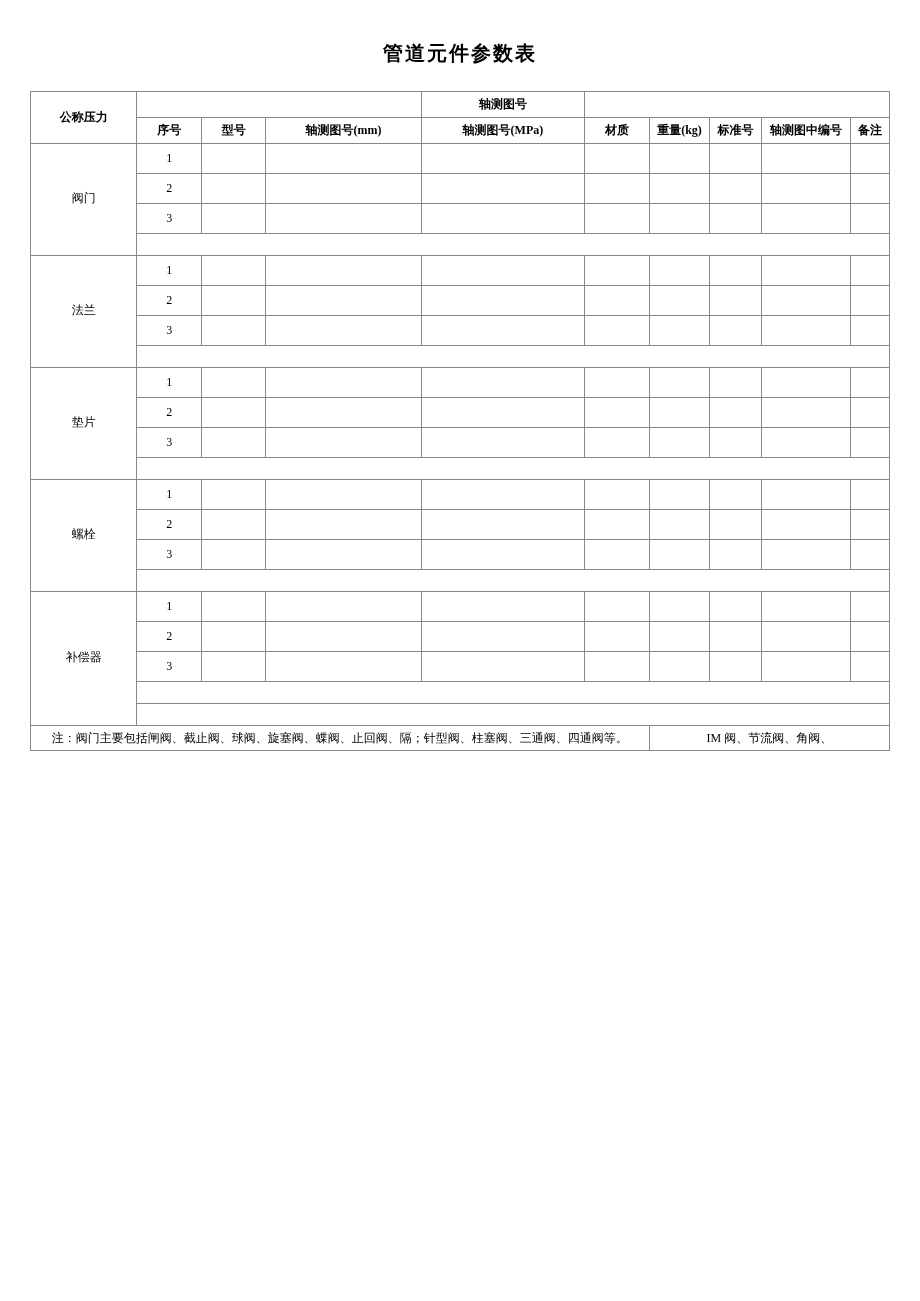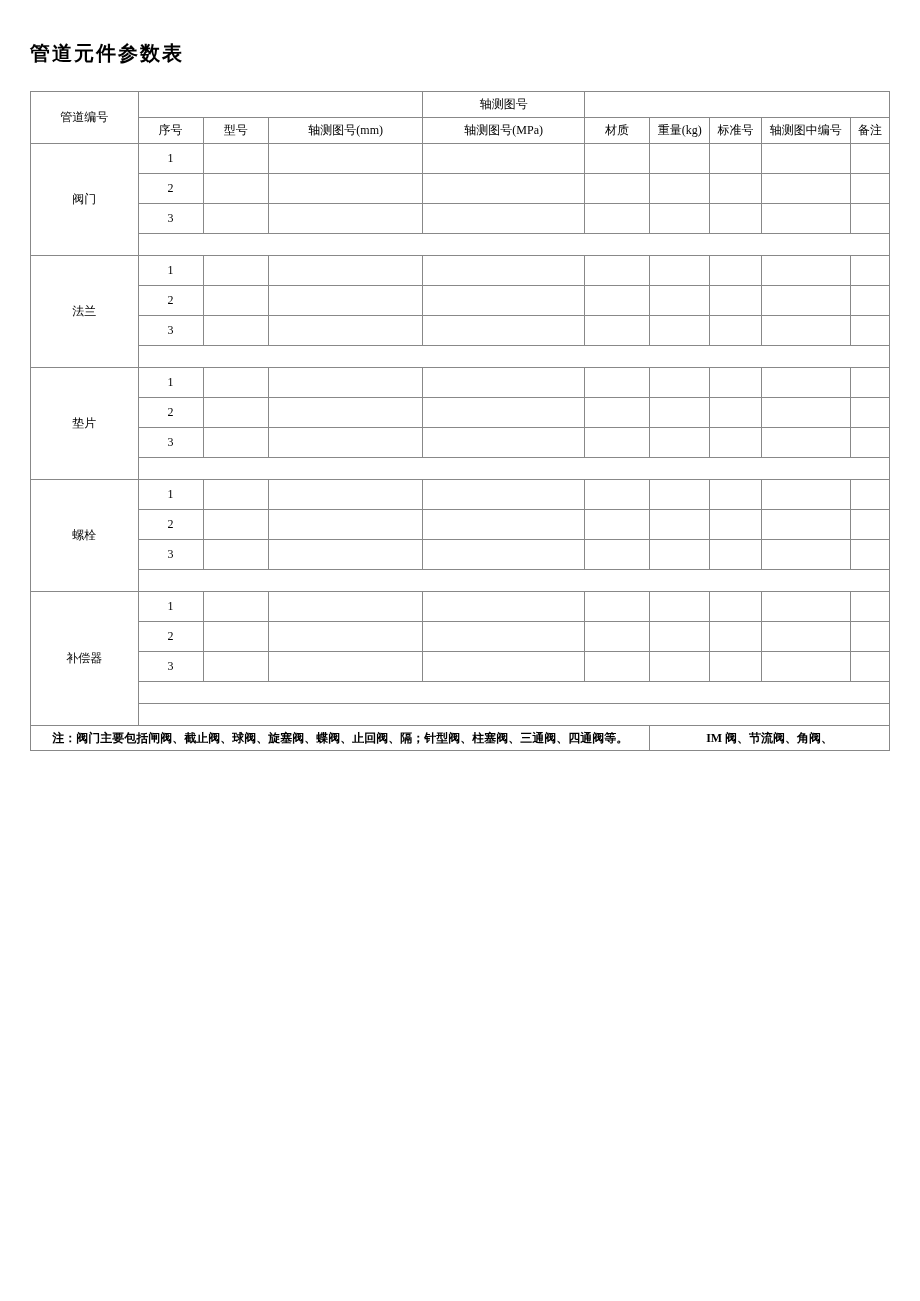"管道元件参数表" .page-title { text-align: none -> center }
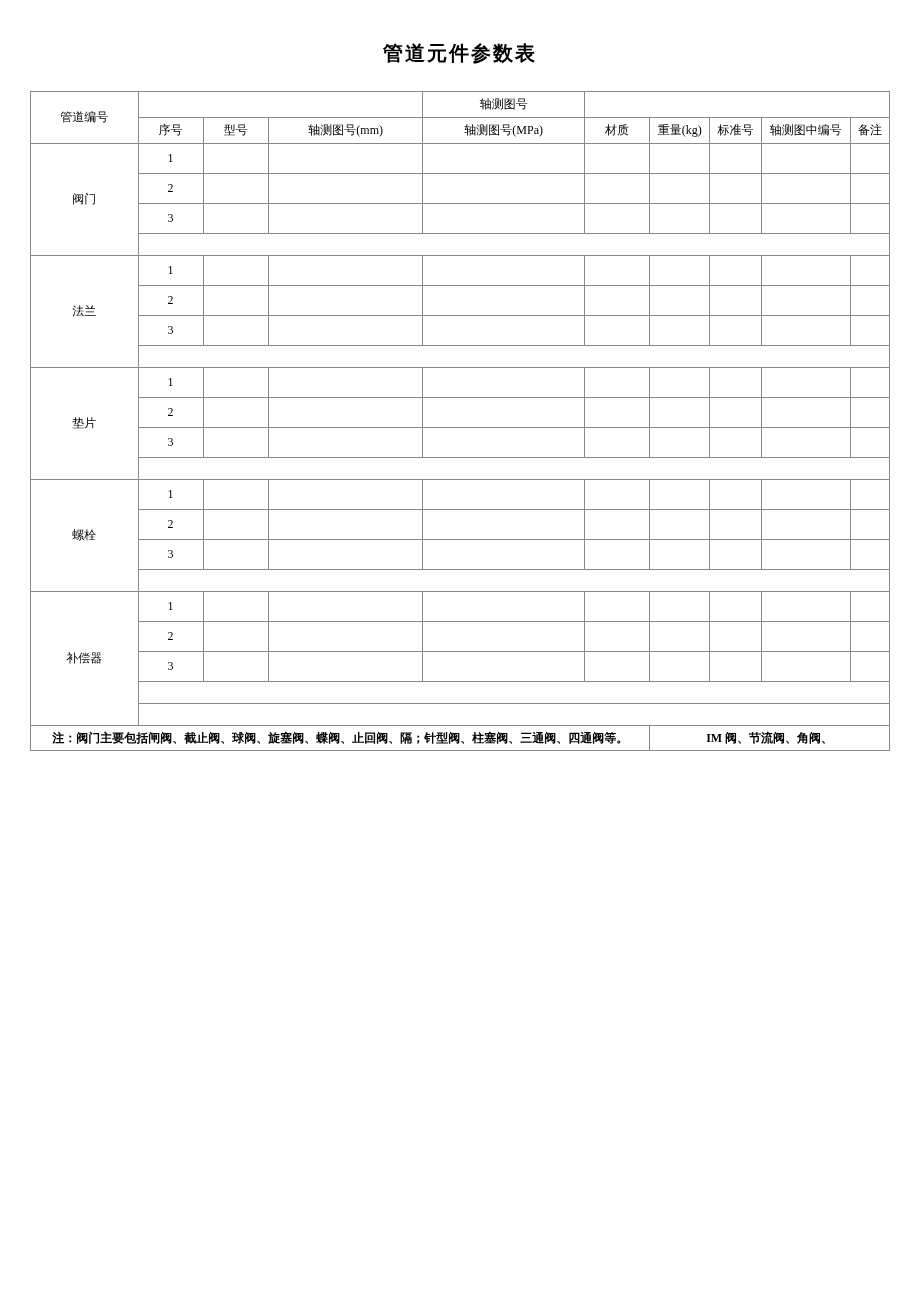"轴测图号" .main-table .header-row td { font-weight: normal -> bold }
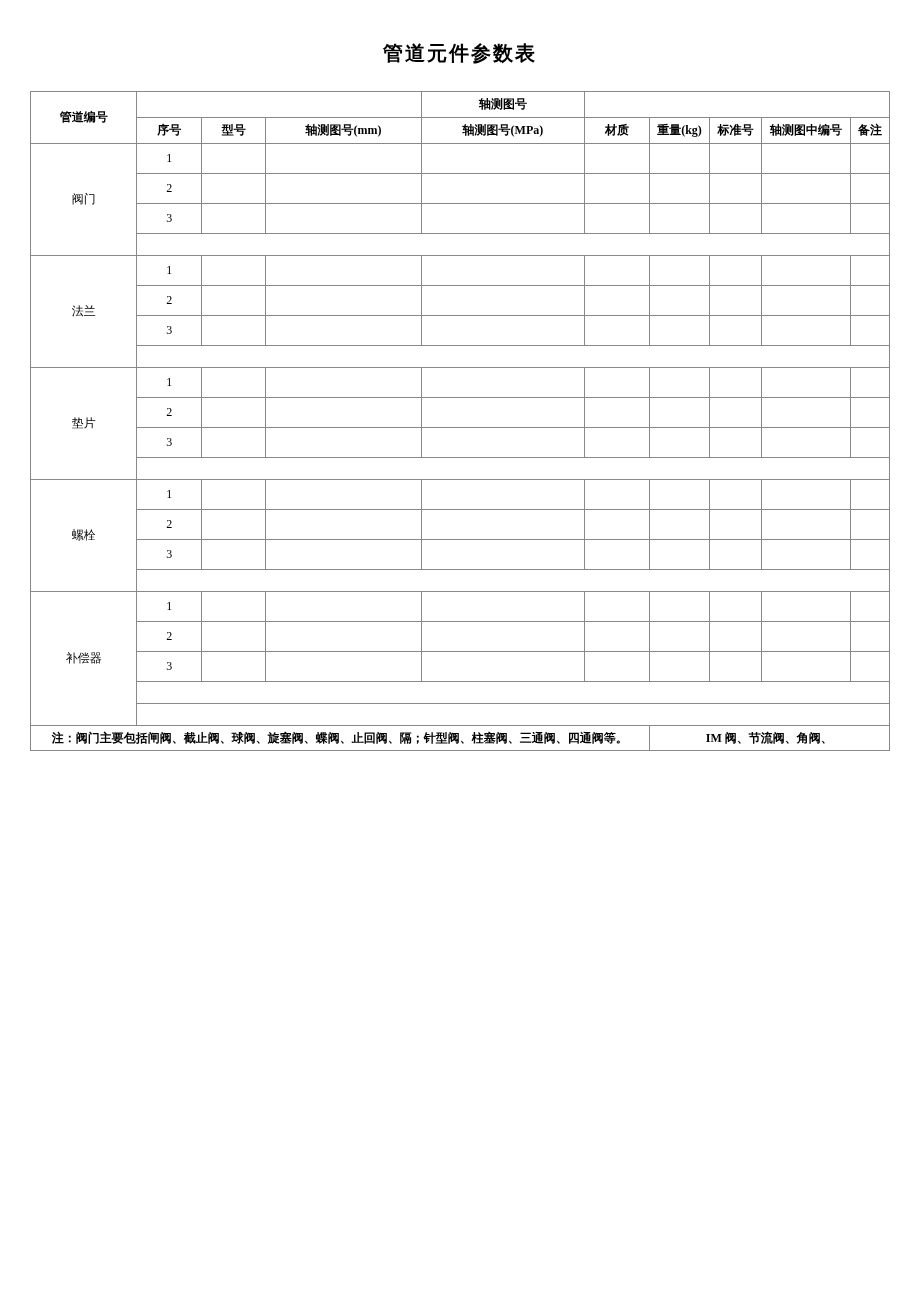"管道编号" td { text: 管道编号 -> 公称压力 }
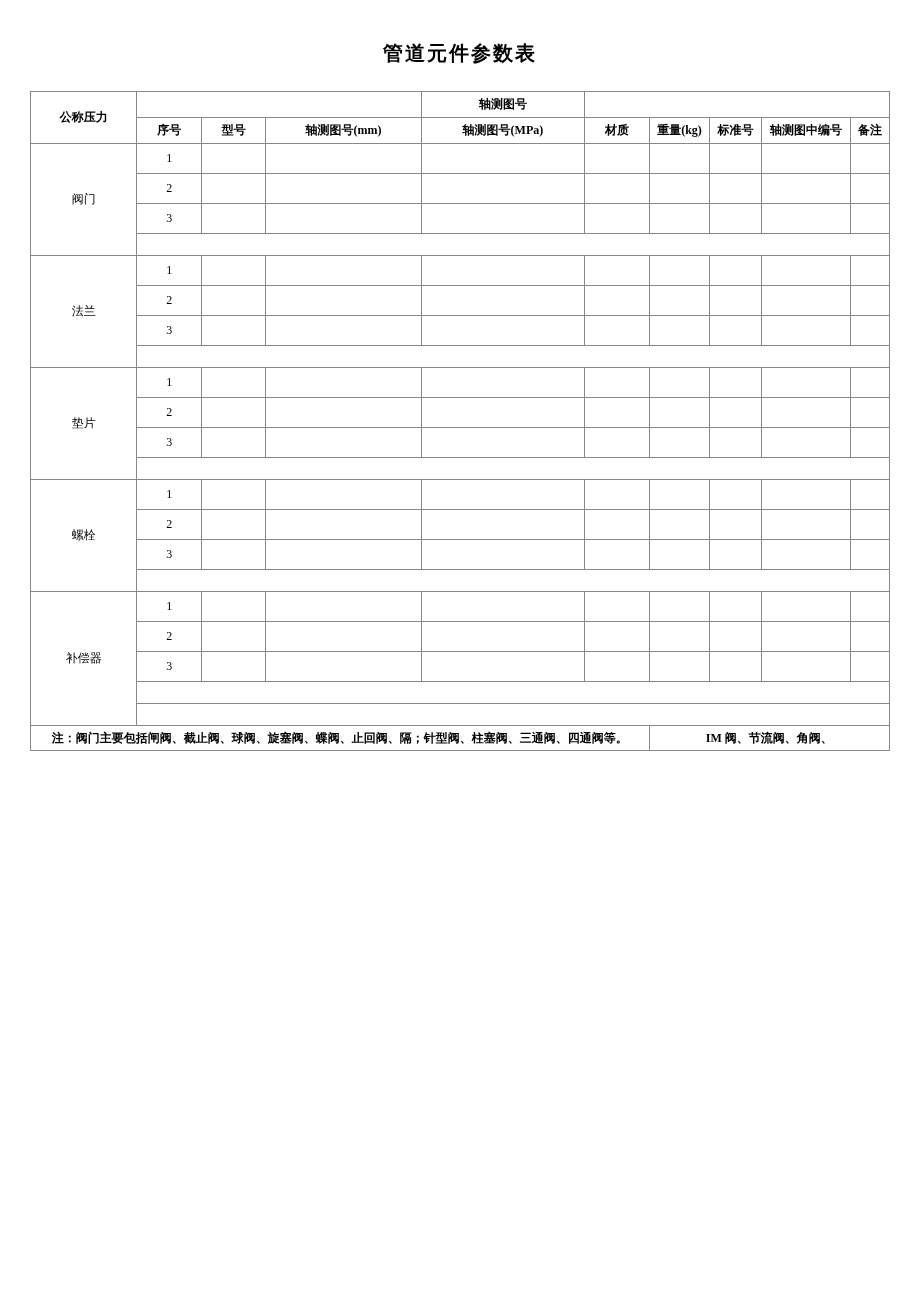"阀门" .category-cell { font-family: none -> Liberation Mono, monospace }
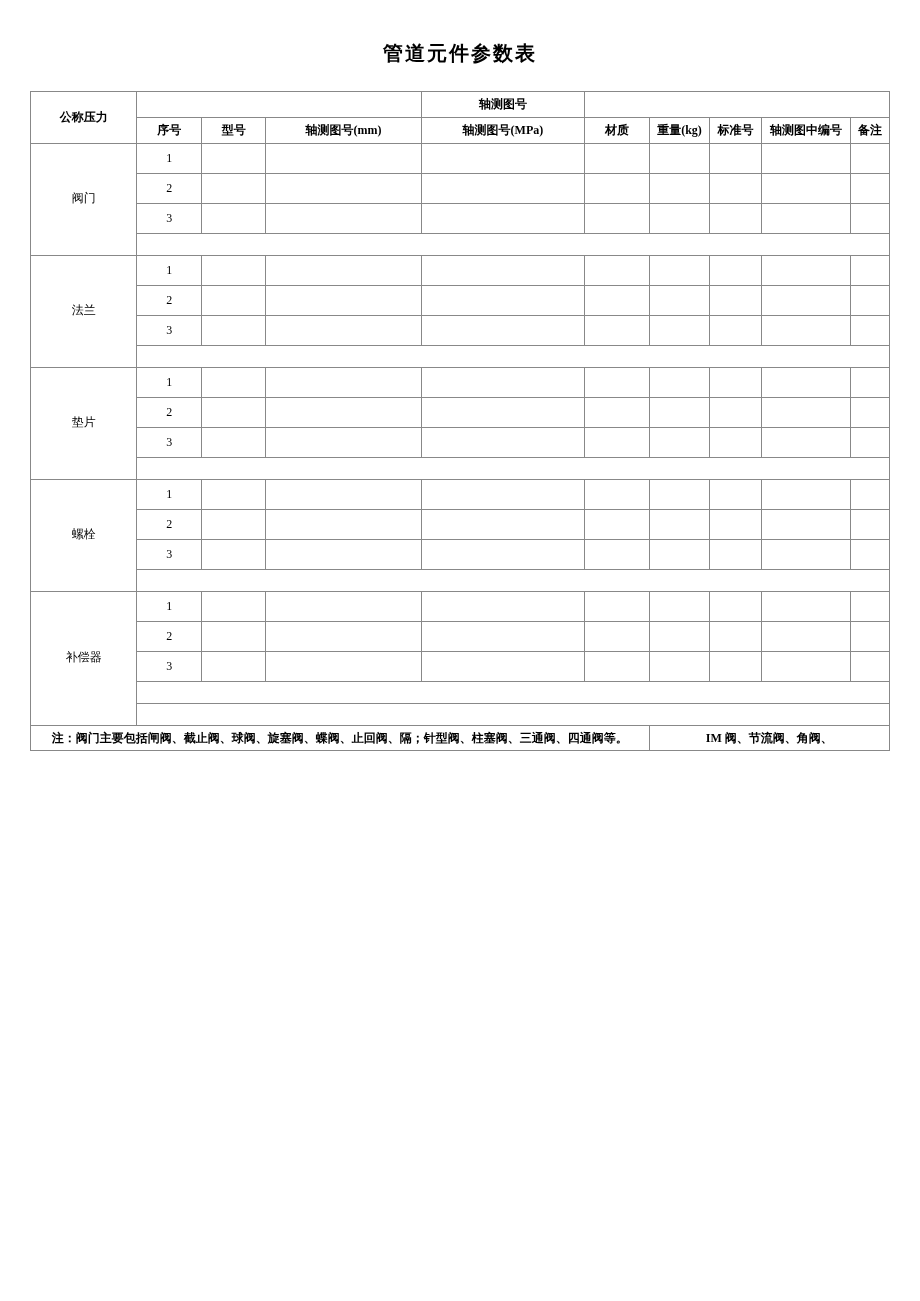"注：阀门主要包括闸阀、截止阀、球阀、旋塞阀、蝶阀、止回阀、隔；针型阀、柱塞阀、三" .note-cell { font-weight: bold -> none }
